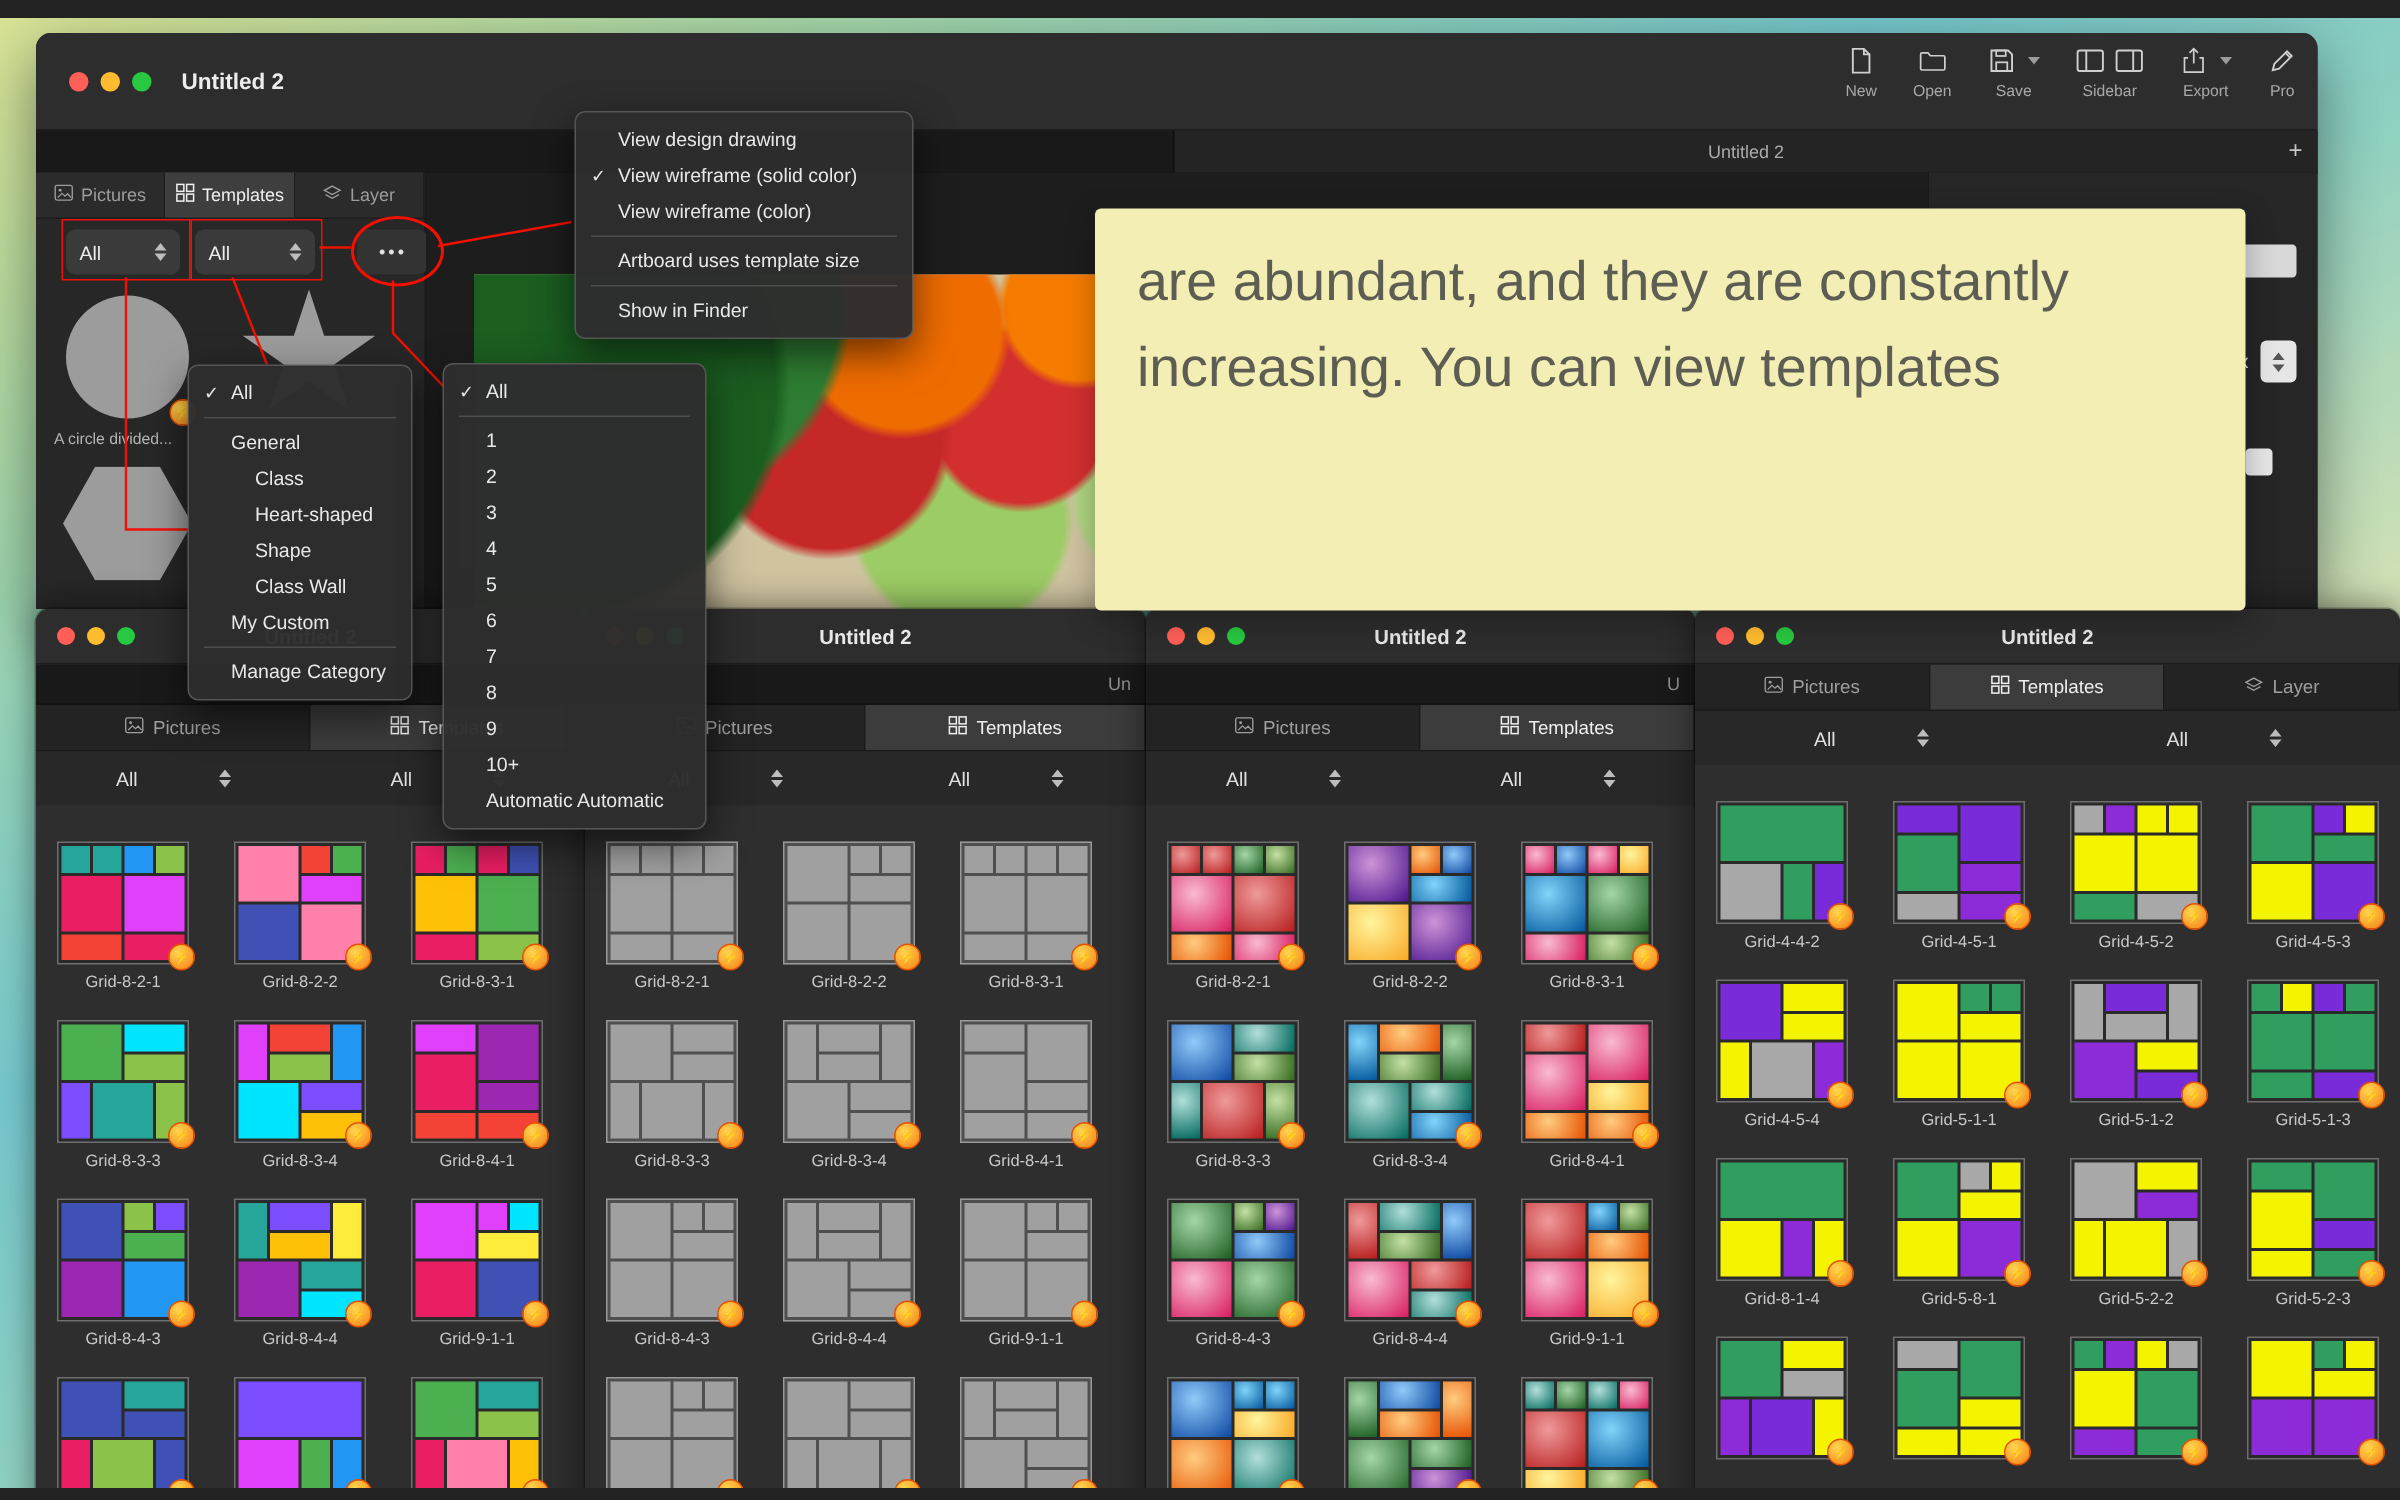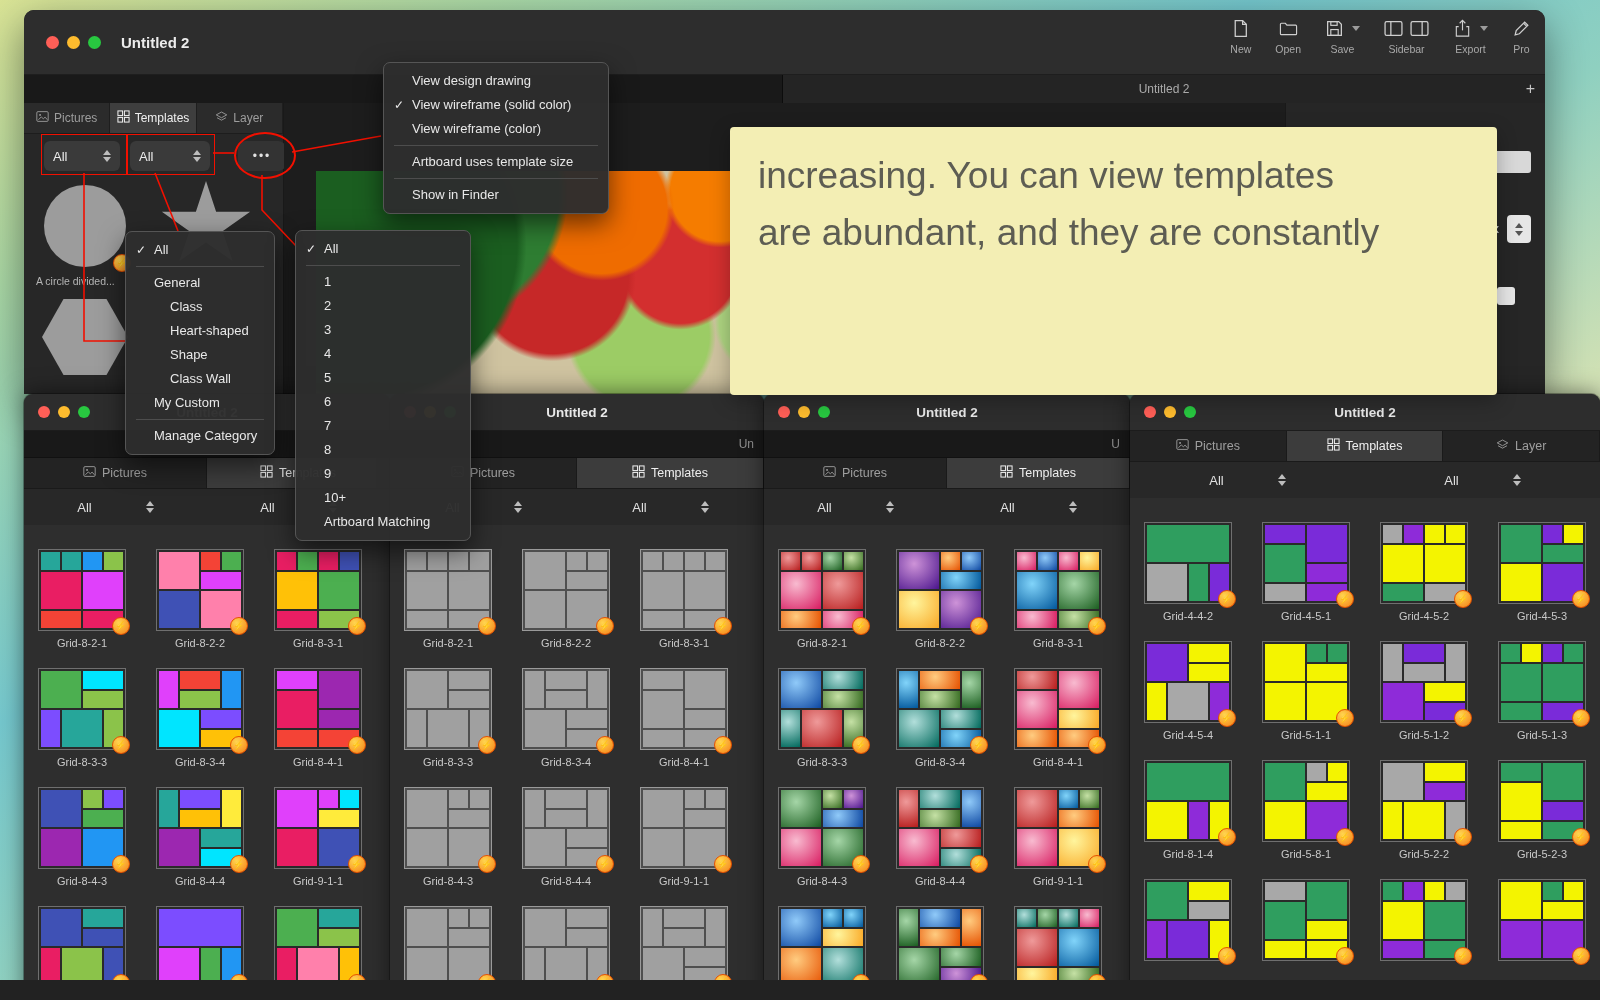"Untitled 2" .screen { margin-top: none -> 12px }
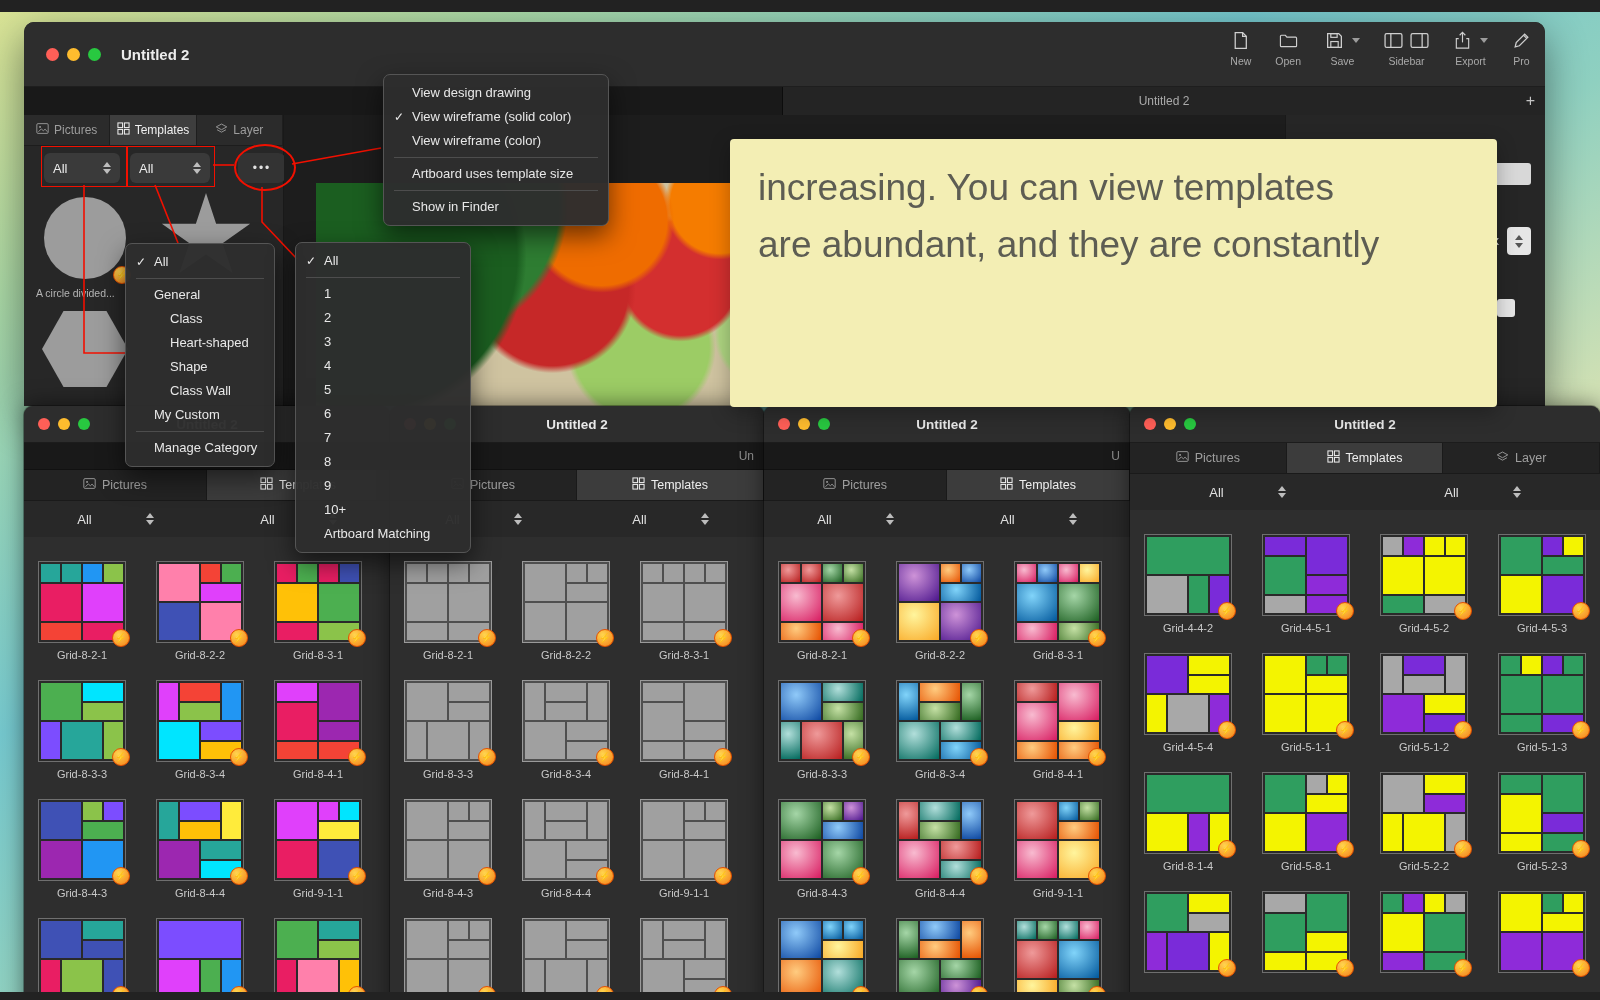"increasing. You can view templates" div { order: before "are abundant, and they are" -> after "are abundant, and they are" }
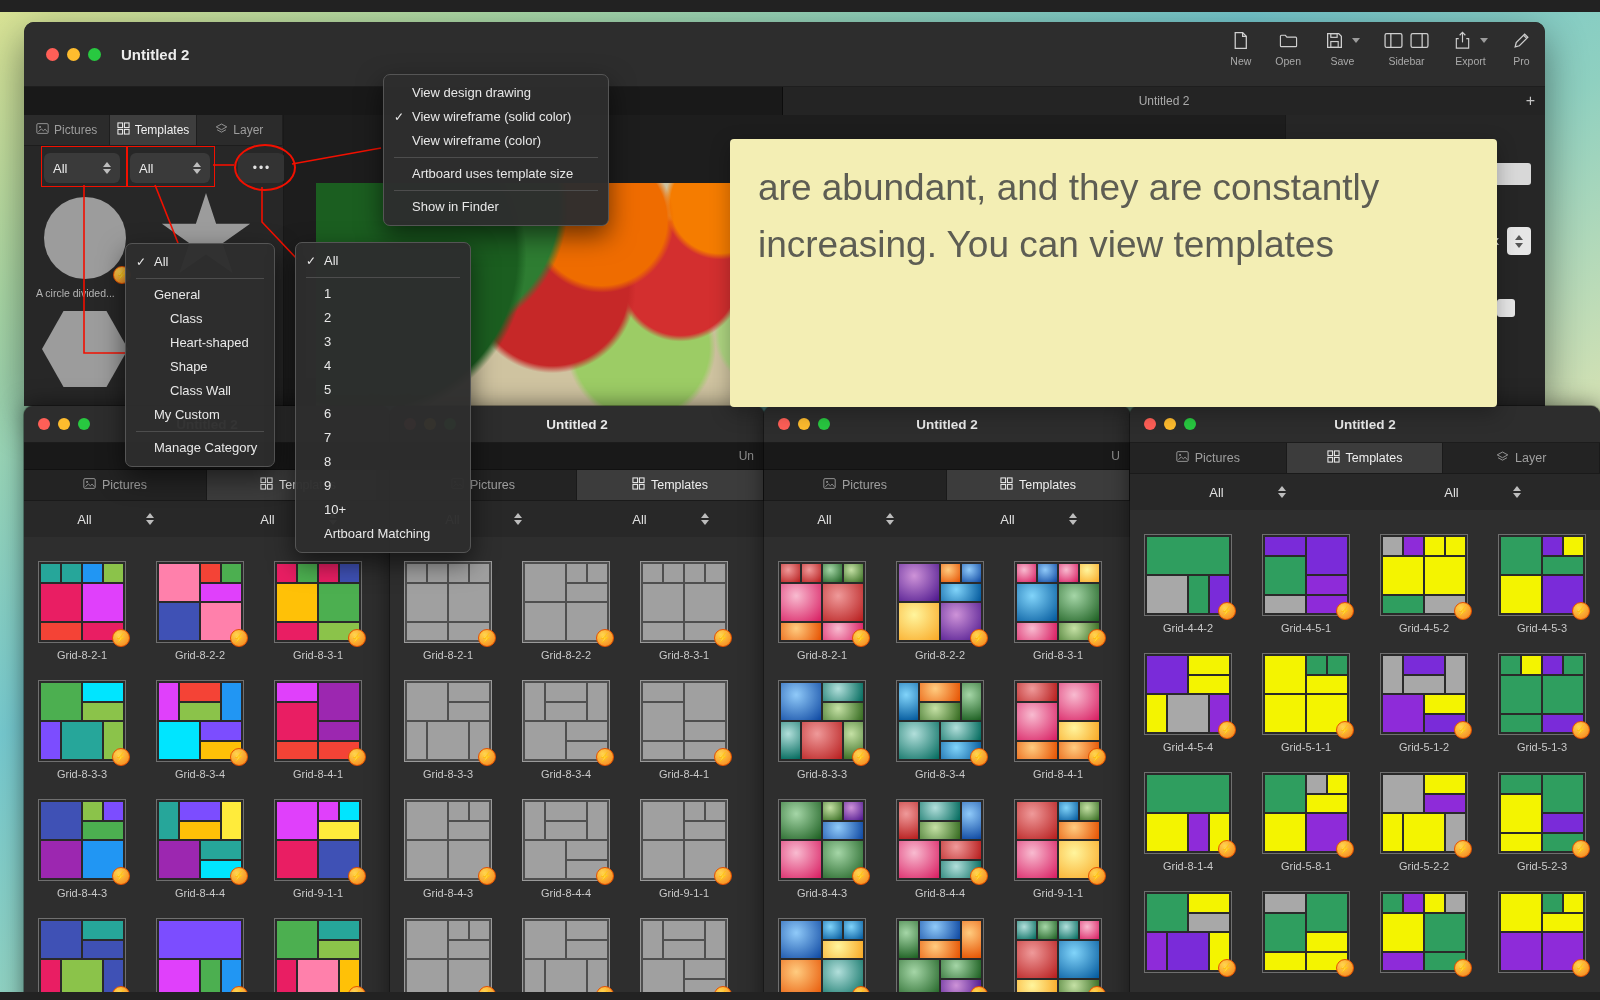"Artboard Matching" span { text: Artboard Matching -> Automatic Automatic }
